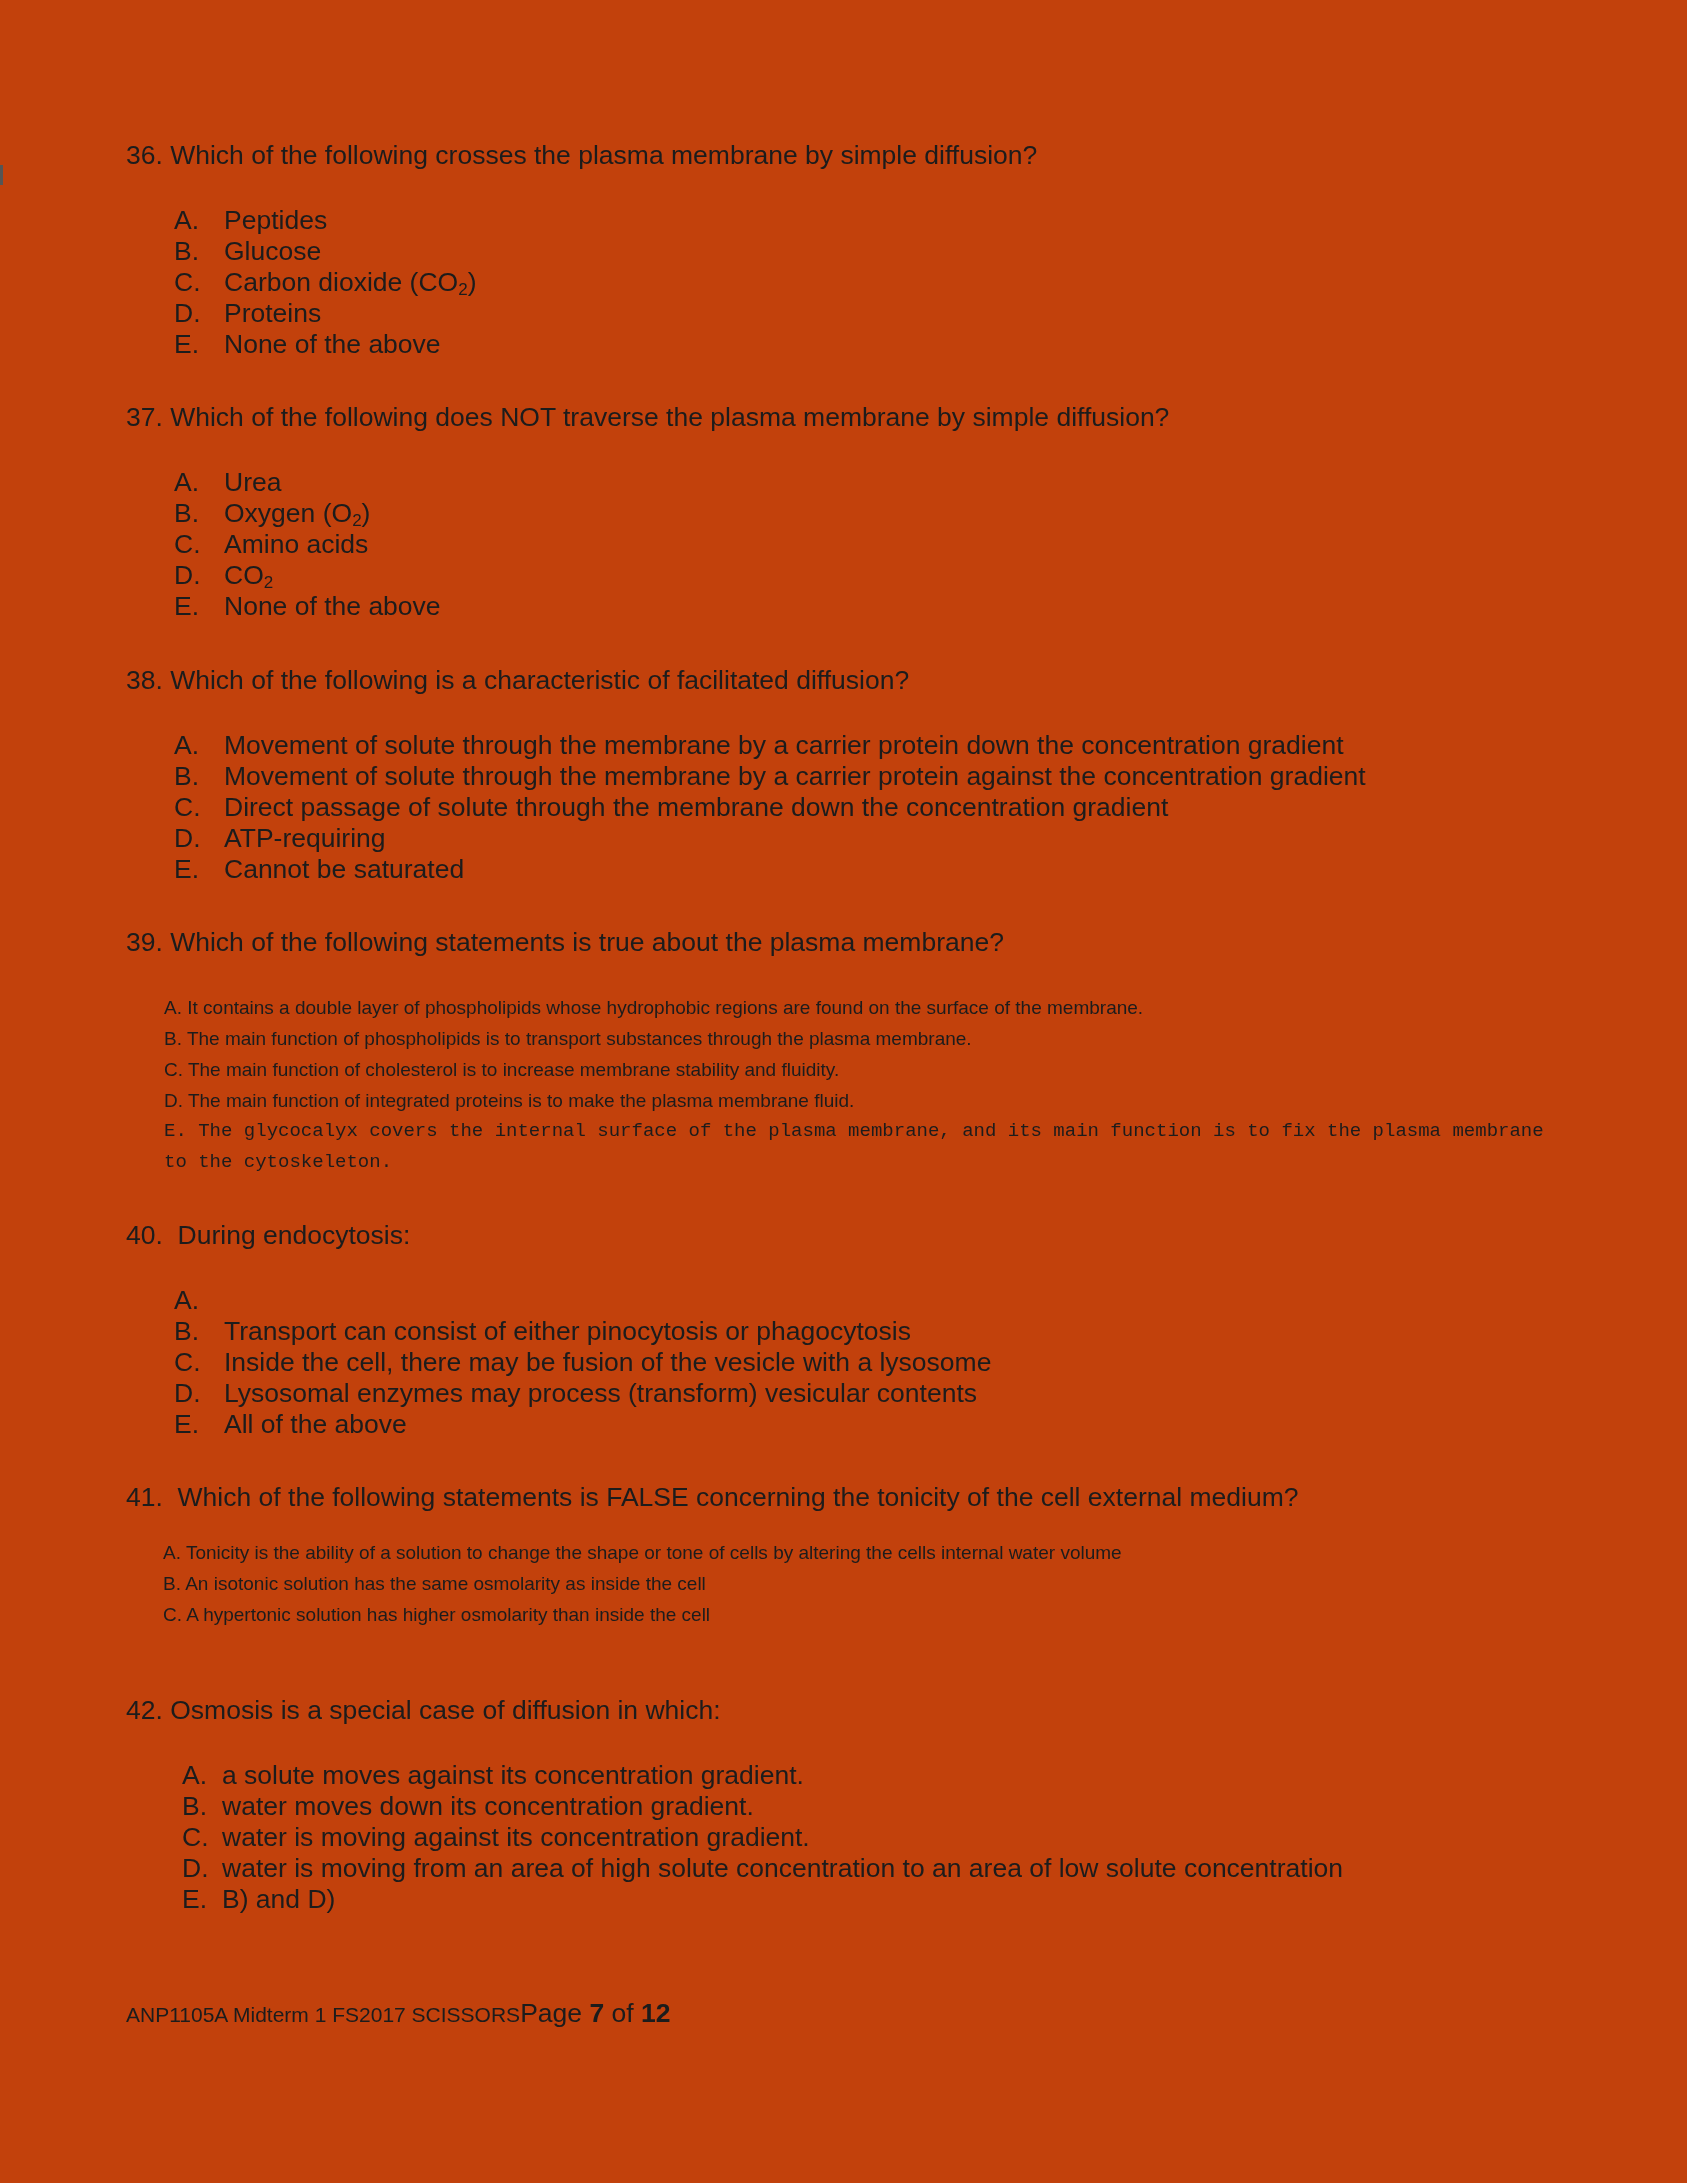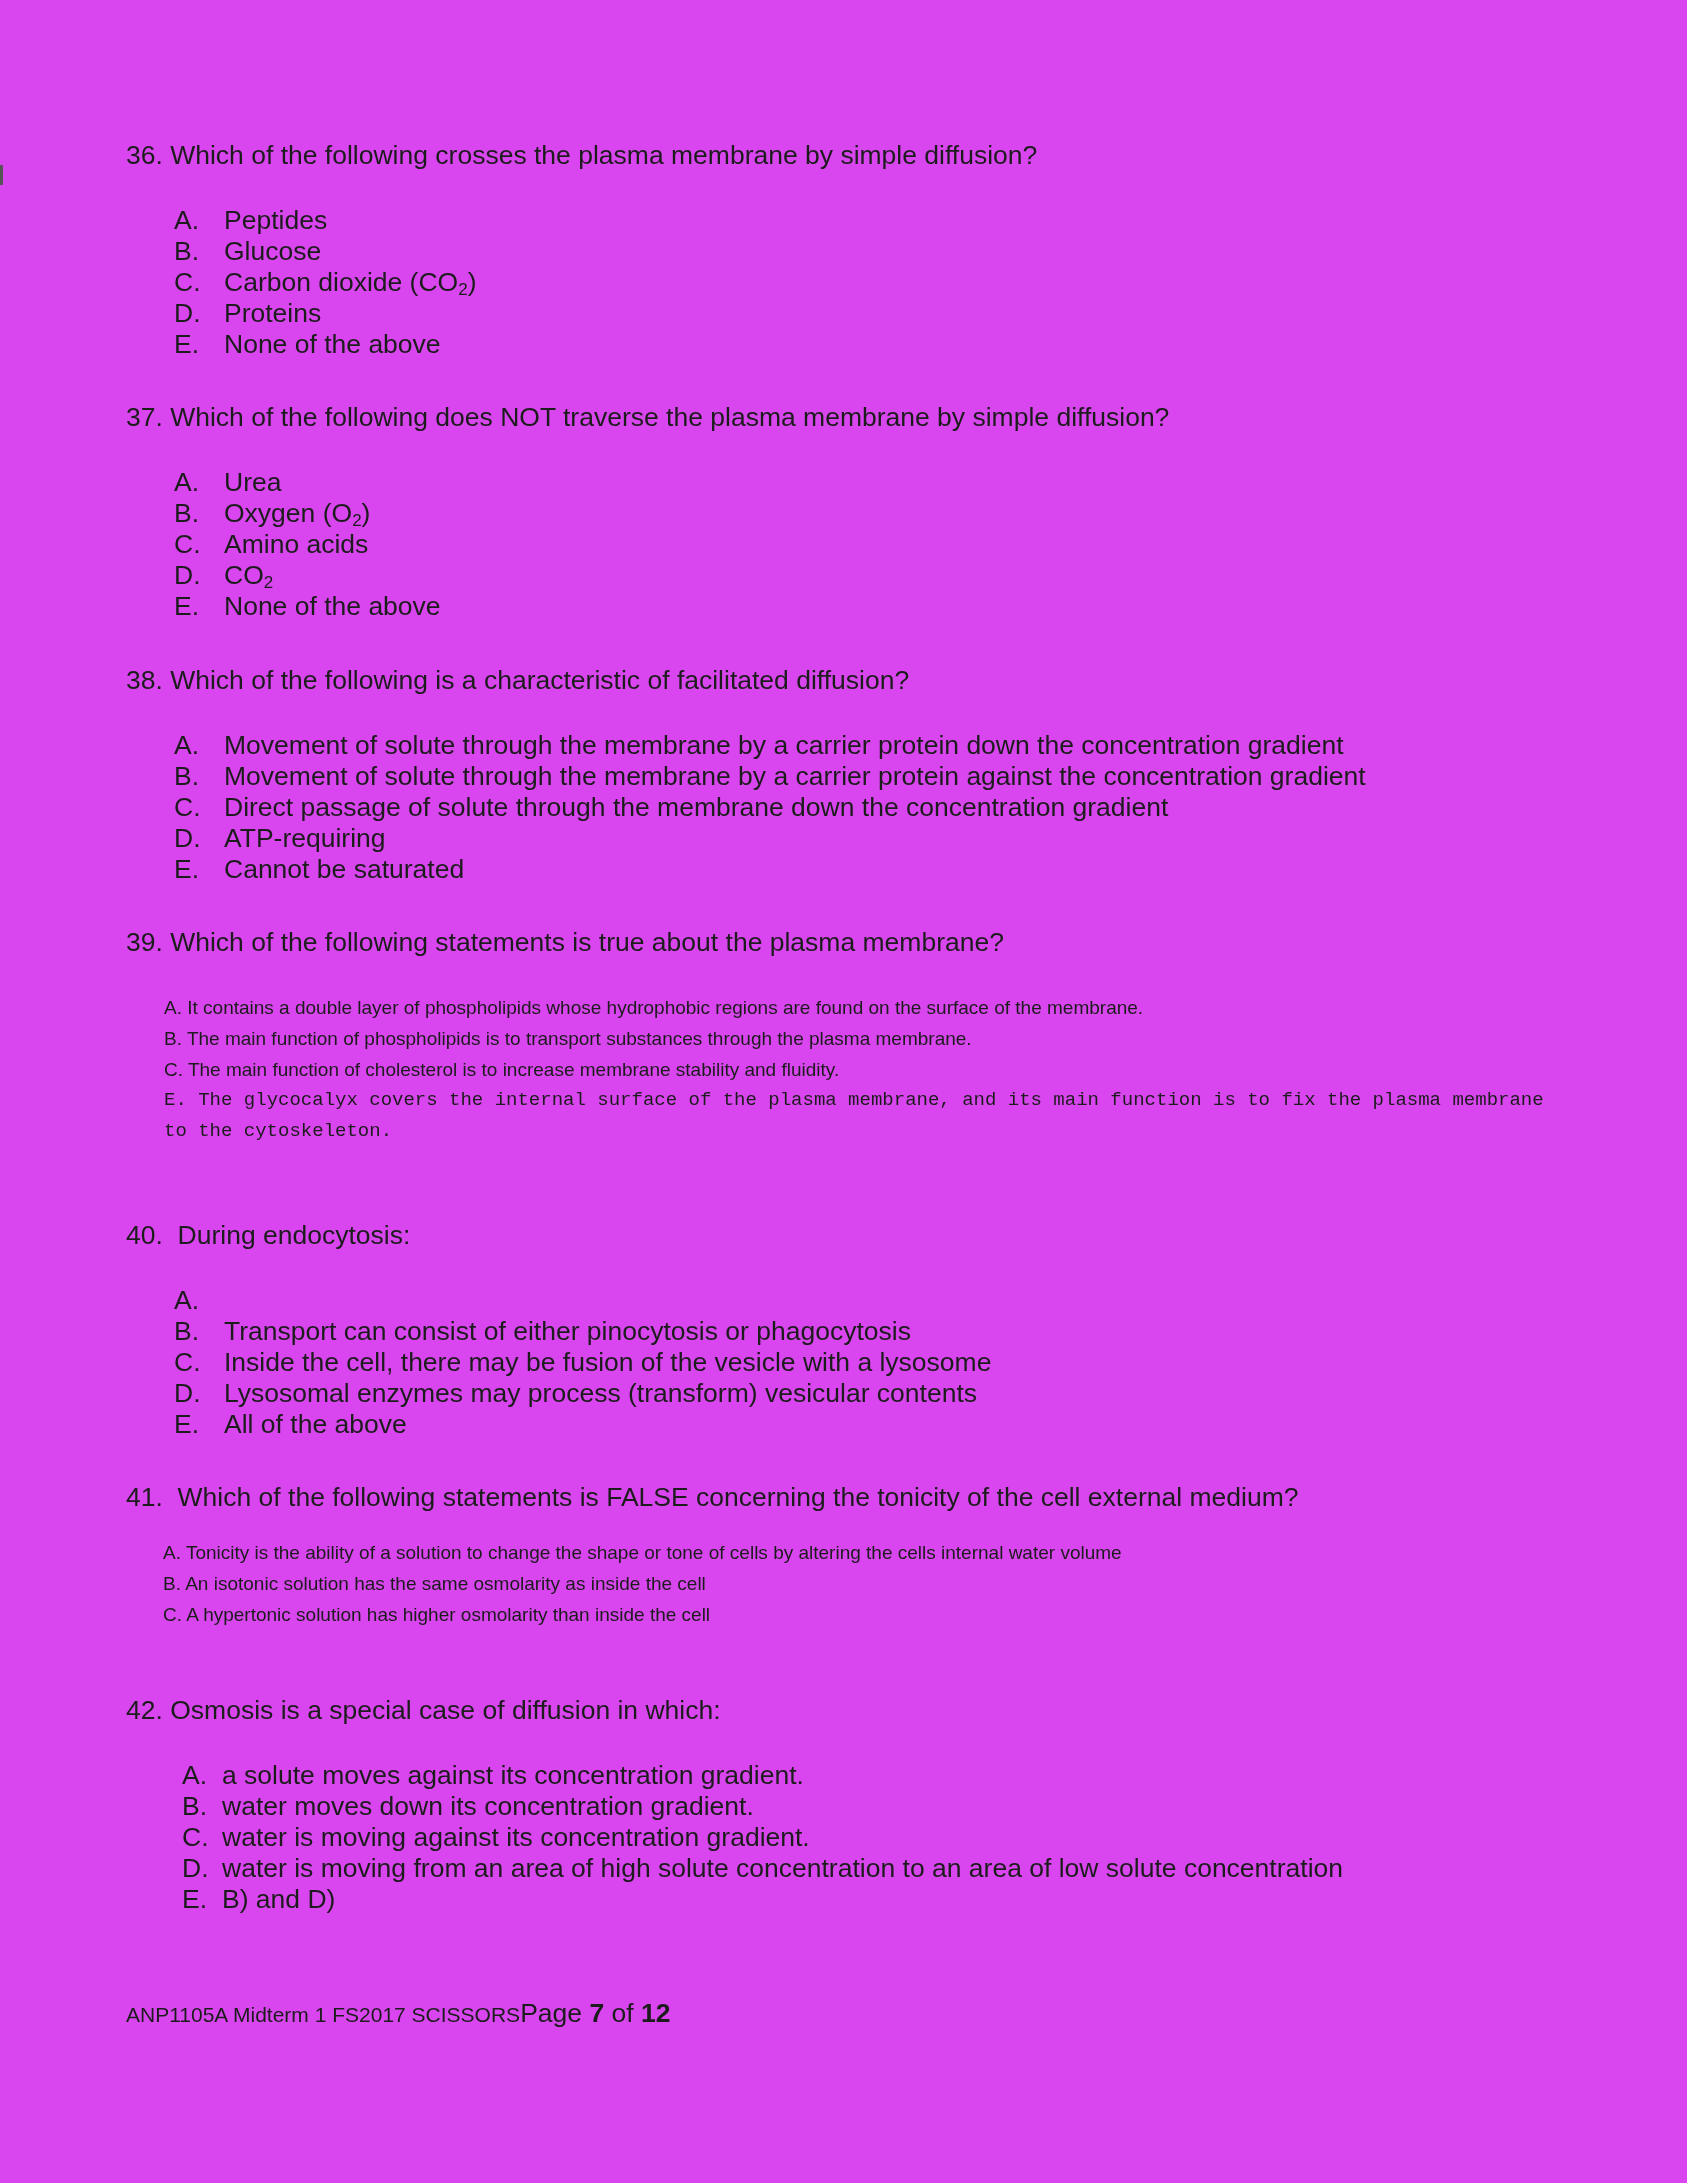"36. Which of the following" .page { background: #d946ef -> #c2410c }
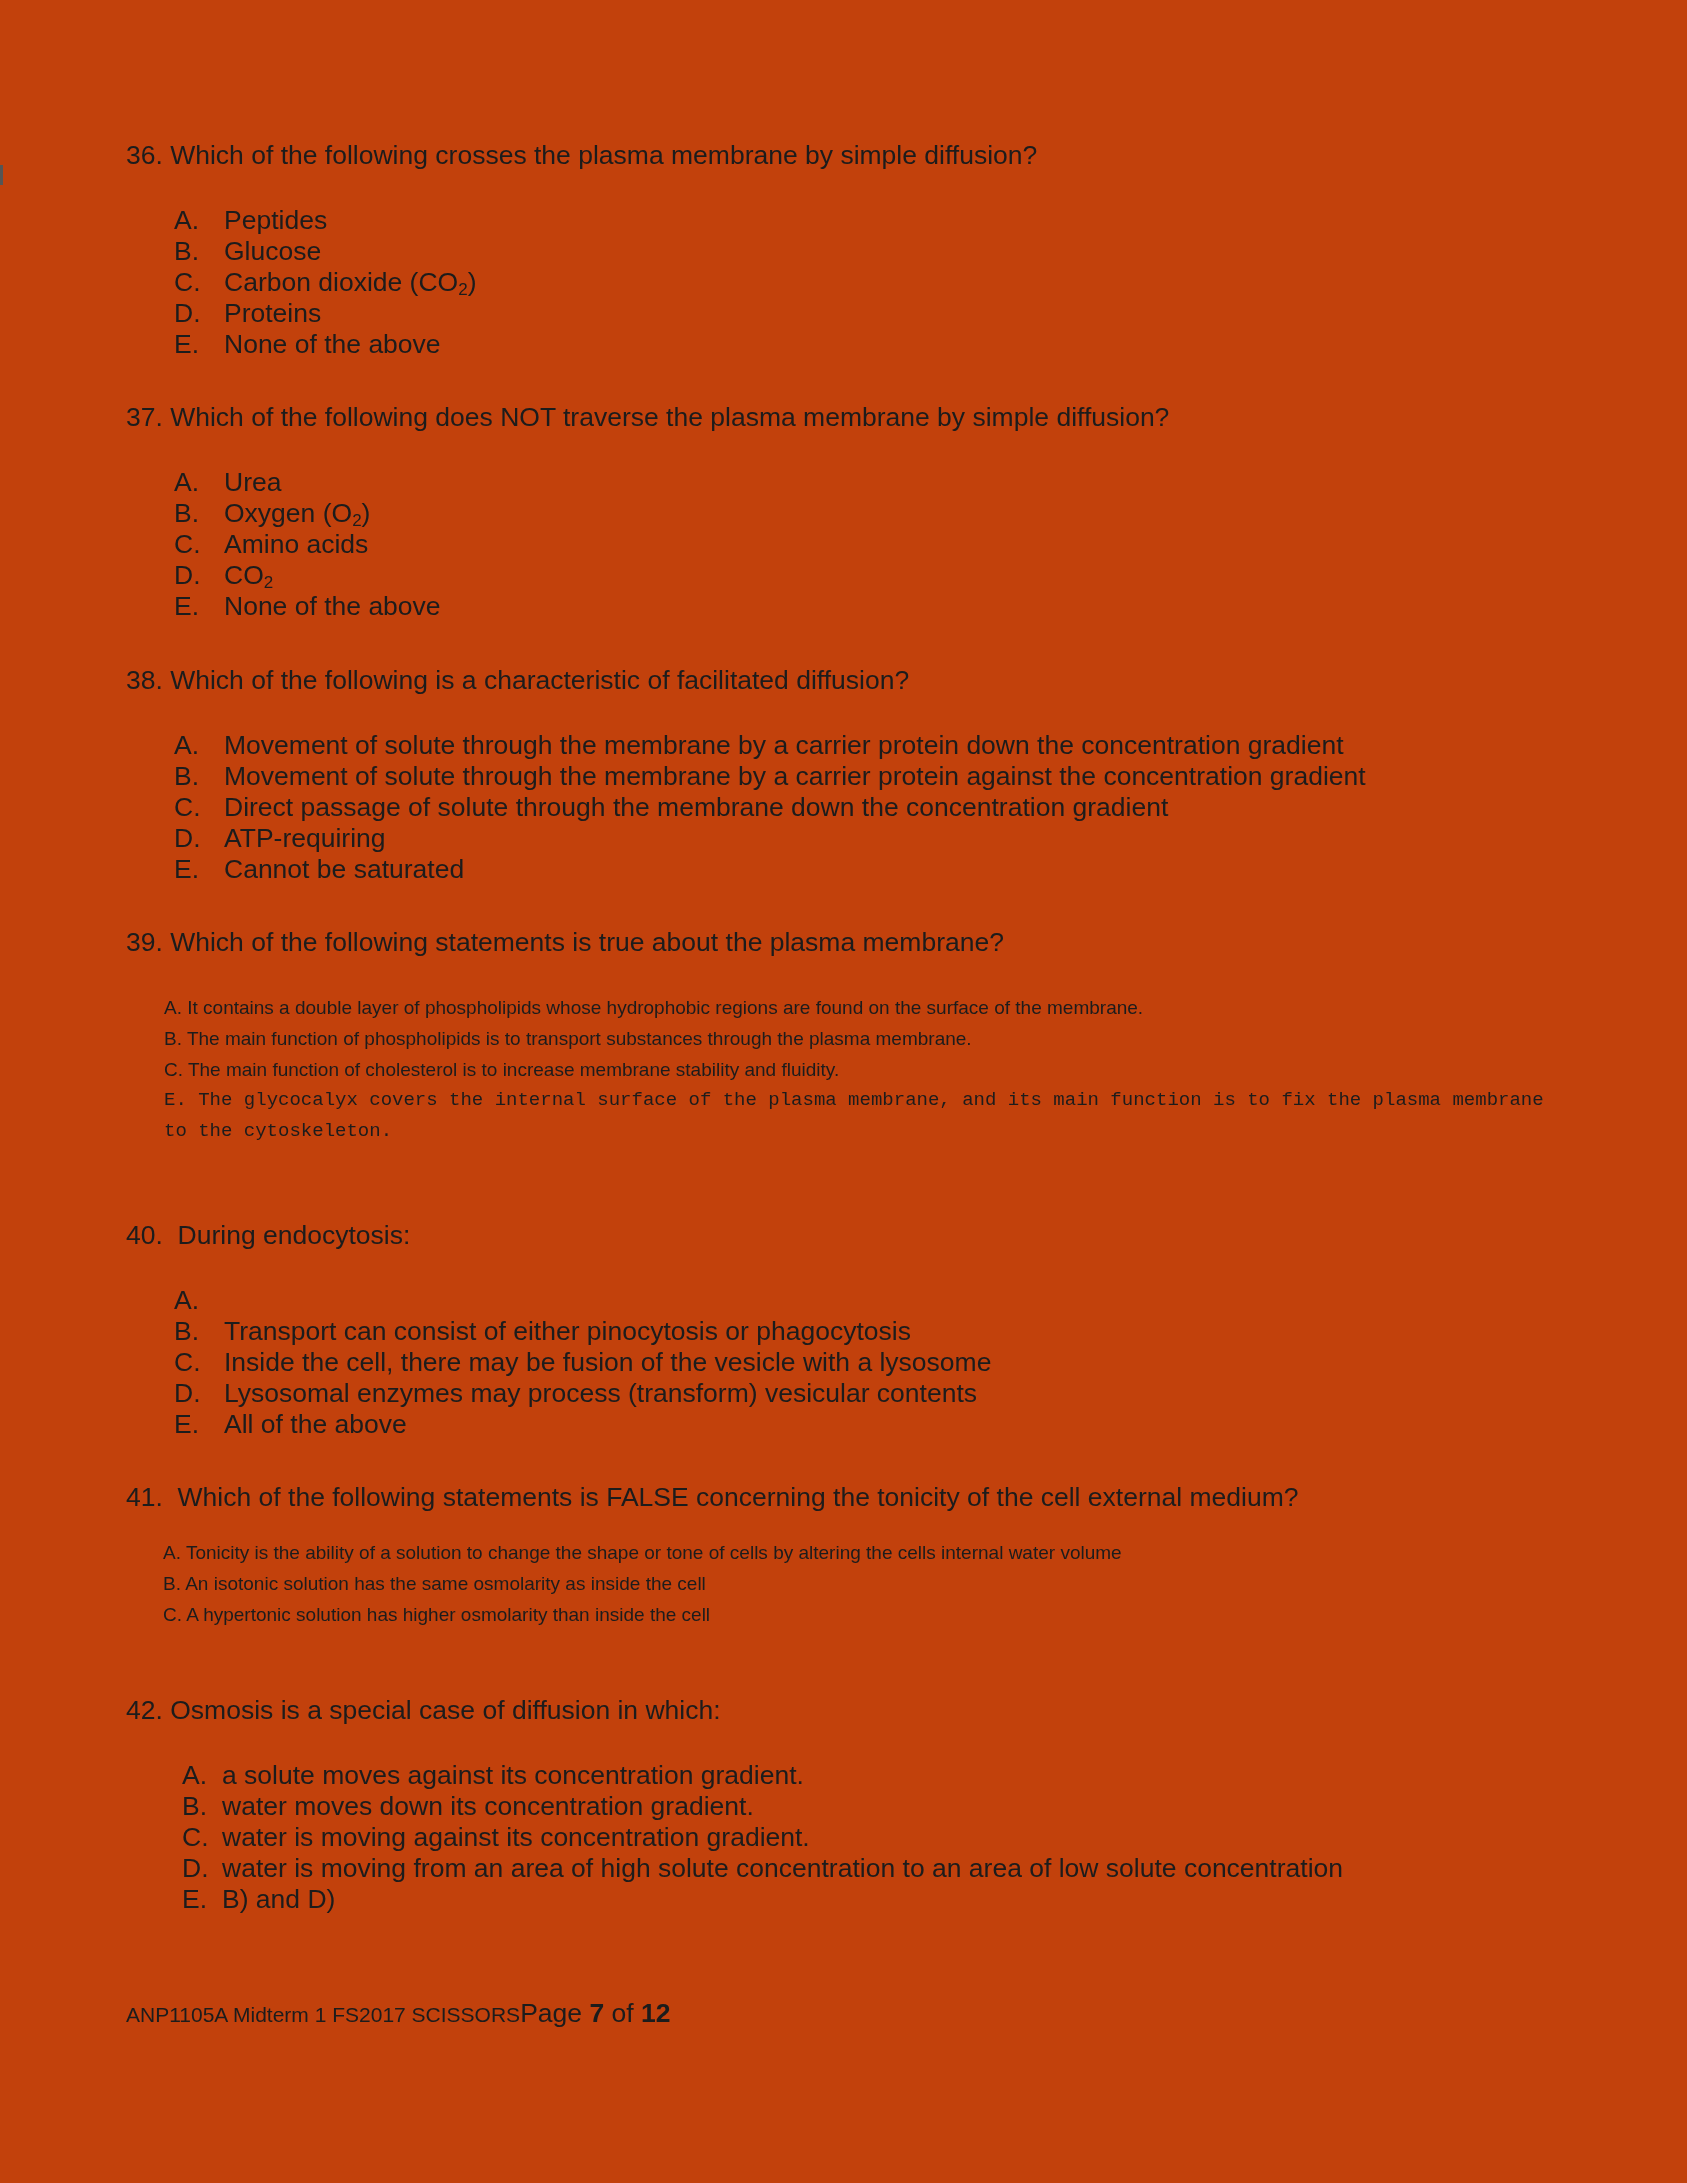"D. The main function of" li { html: none -> <li><span>D.</span> <span>The main function of integrated proteins is to make the plasma membrane fluid.</span></li> }
